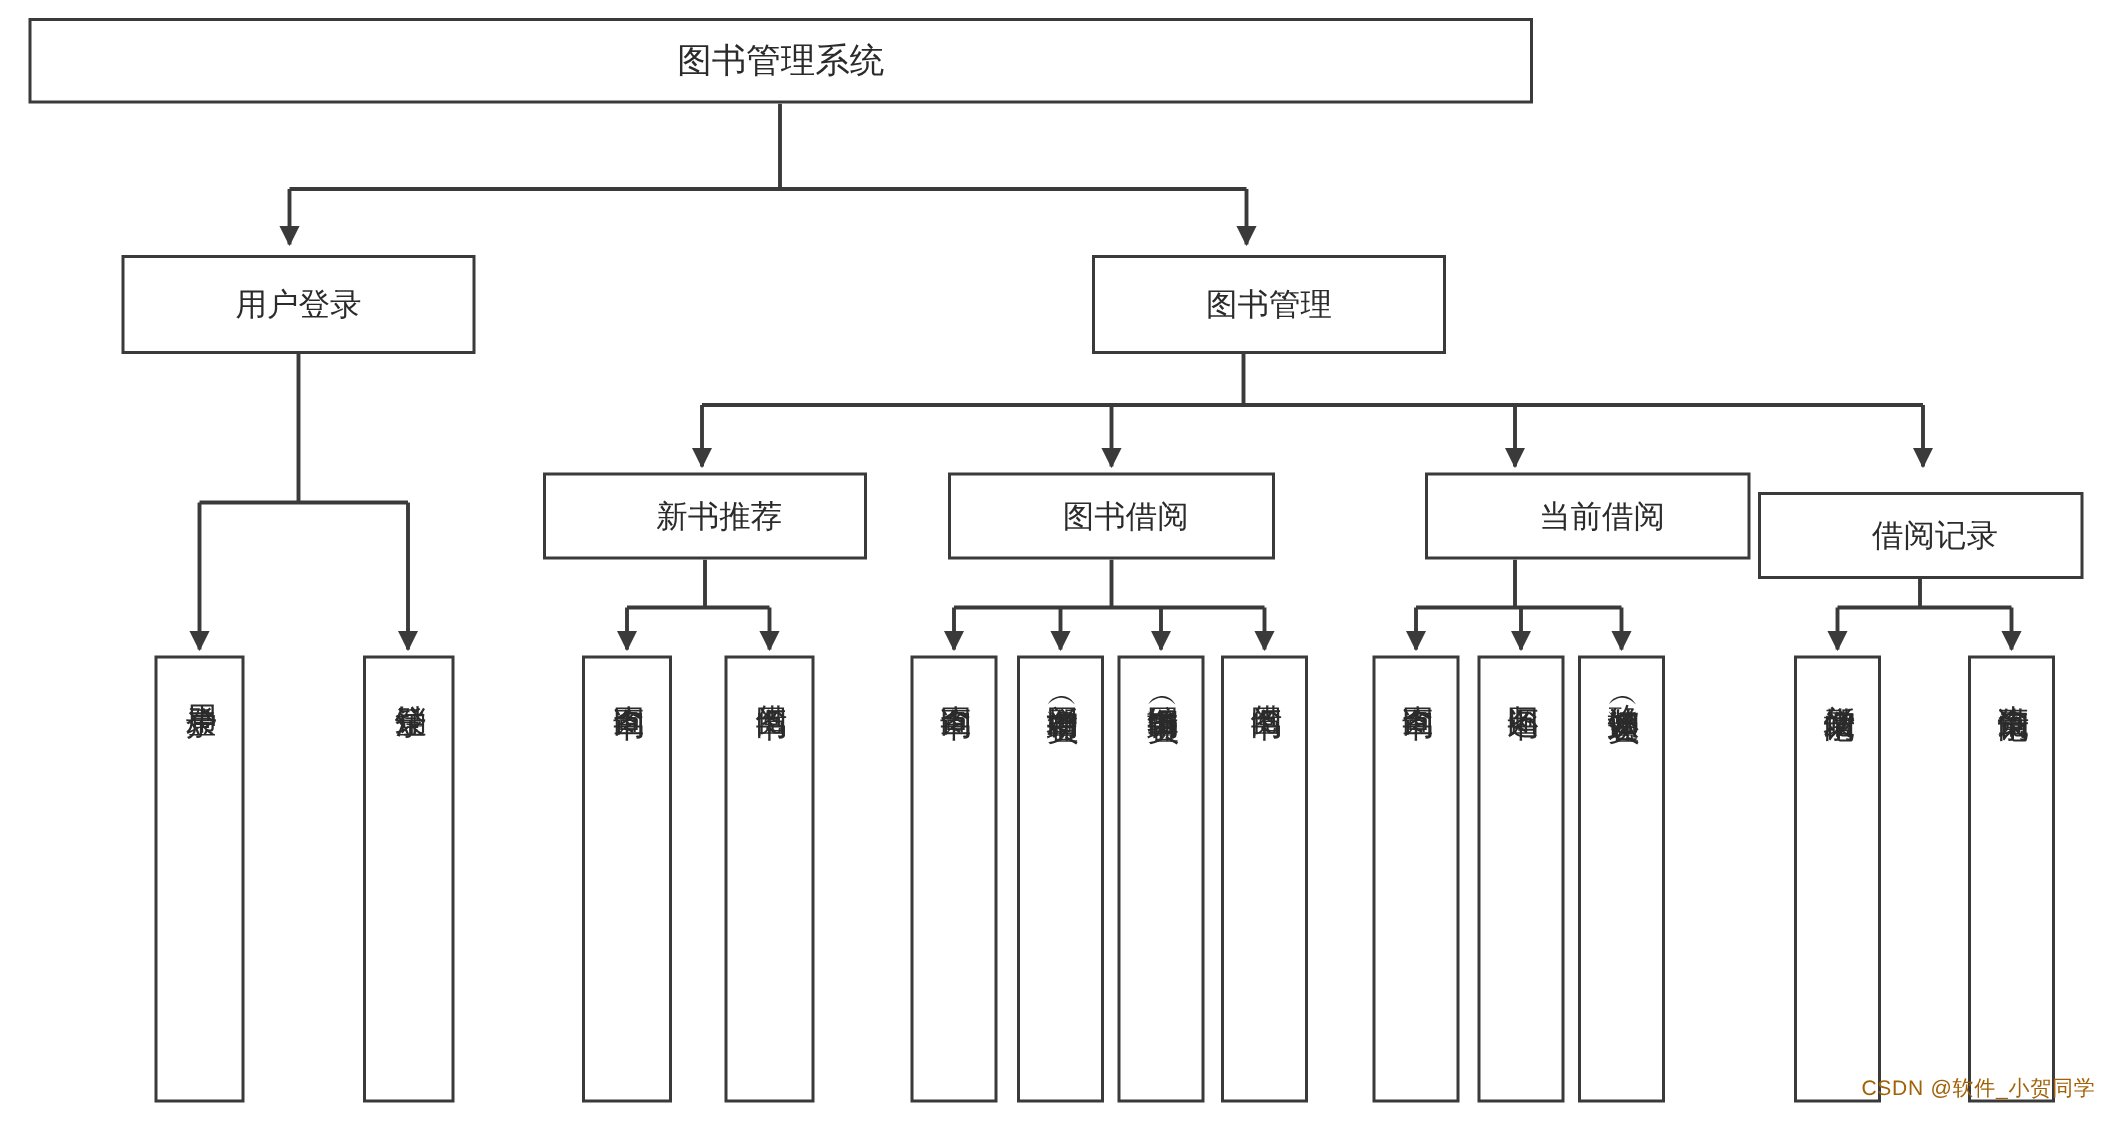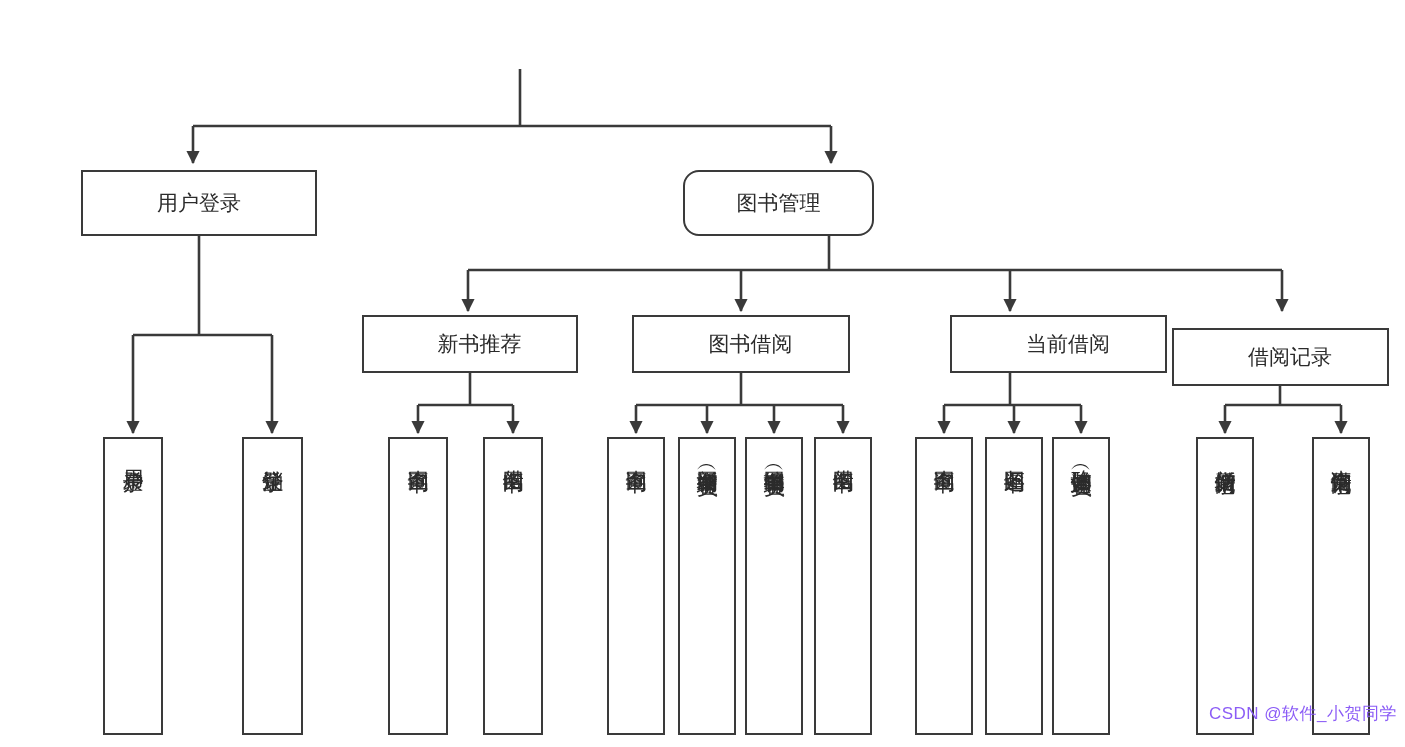"图书管理系统" div.node { html: none -> <div> <span>图书管理系统</span> </div> }
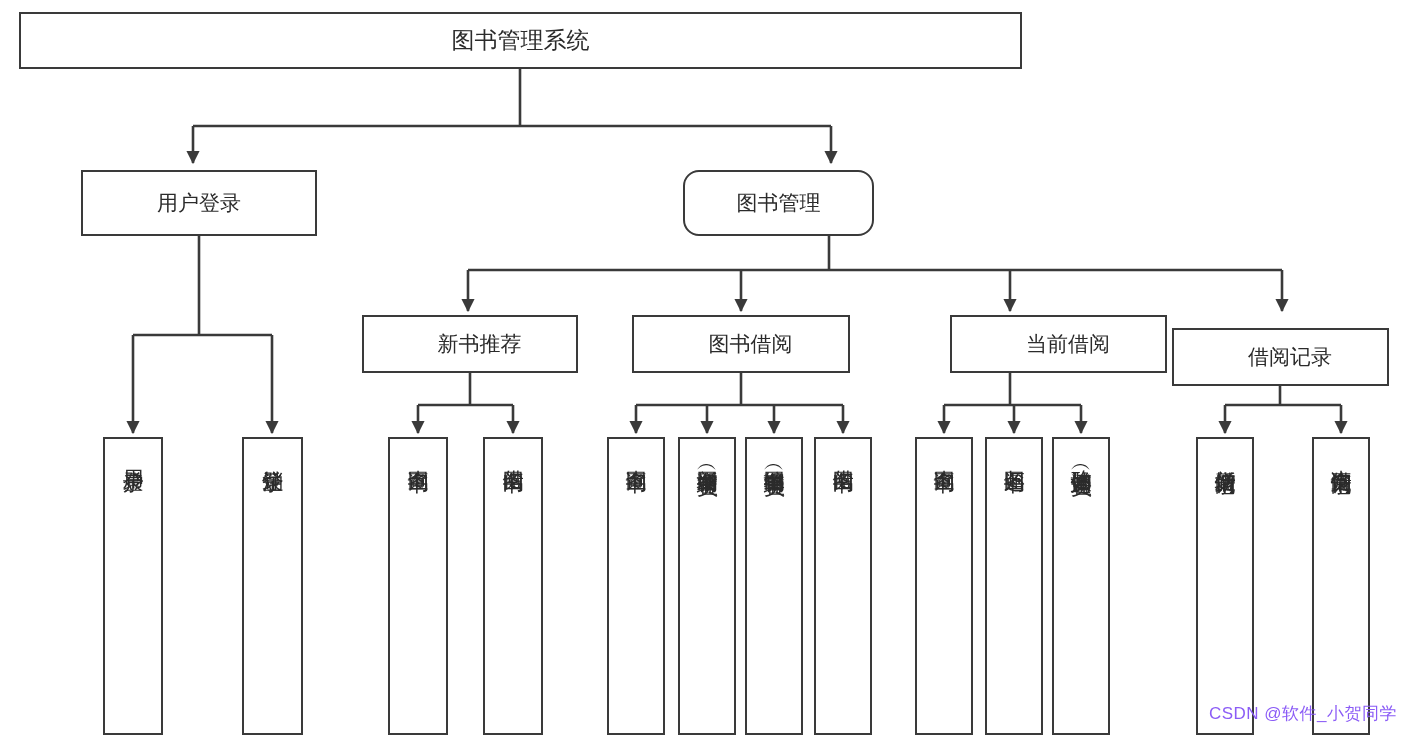"图书管理" div.node { border-radius: 16px -> none; left: 683px -> 728px; width: 191px -> 236px }
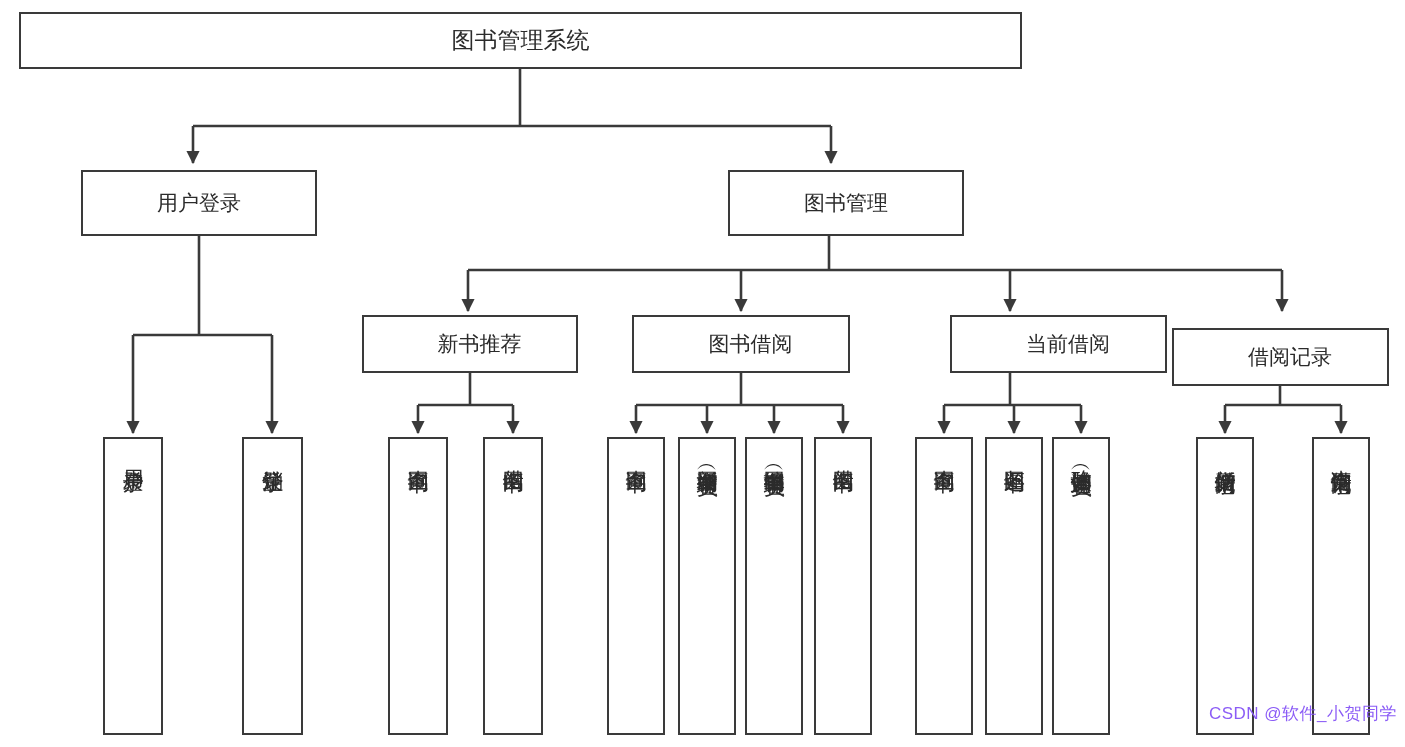"CSDN @软件_小贺同学" #watermark { bottom: 22px -> 12px; color: #8b5cf6 -> #a16207; font-size: 17px -> 14px }
